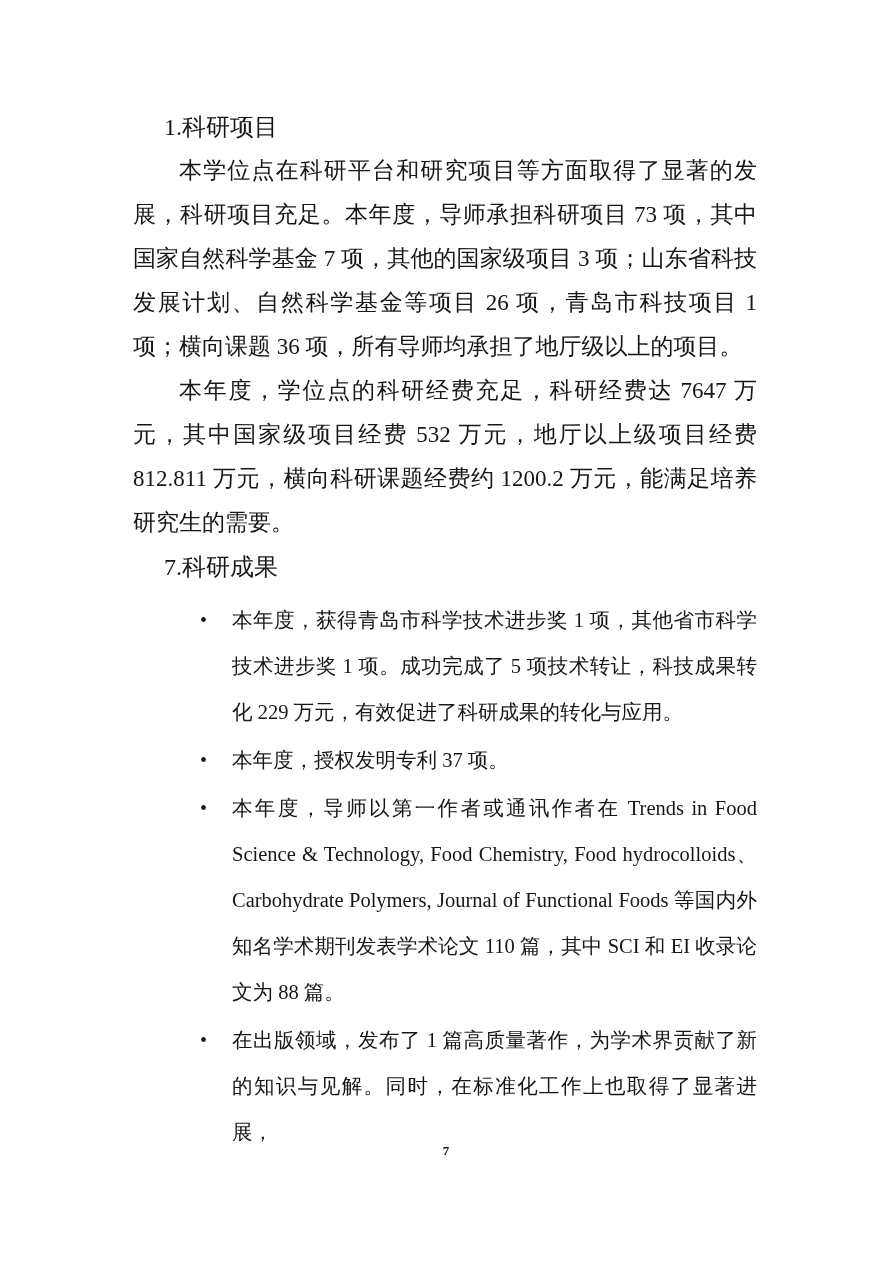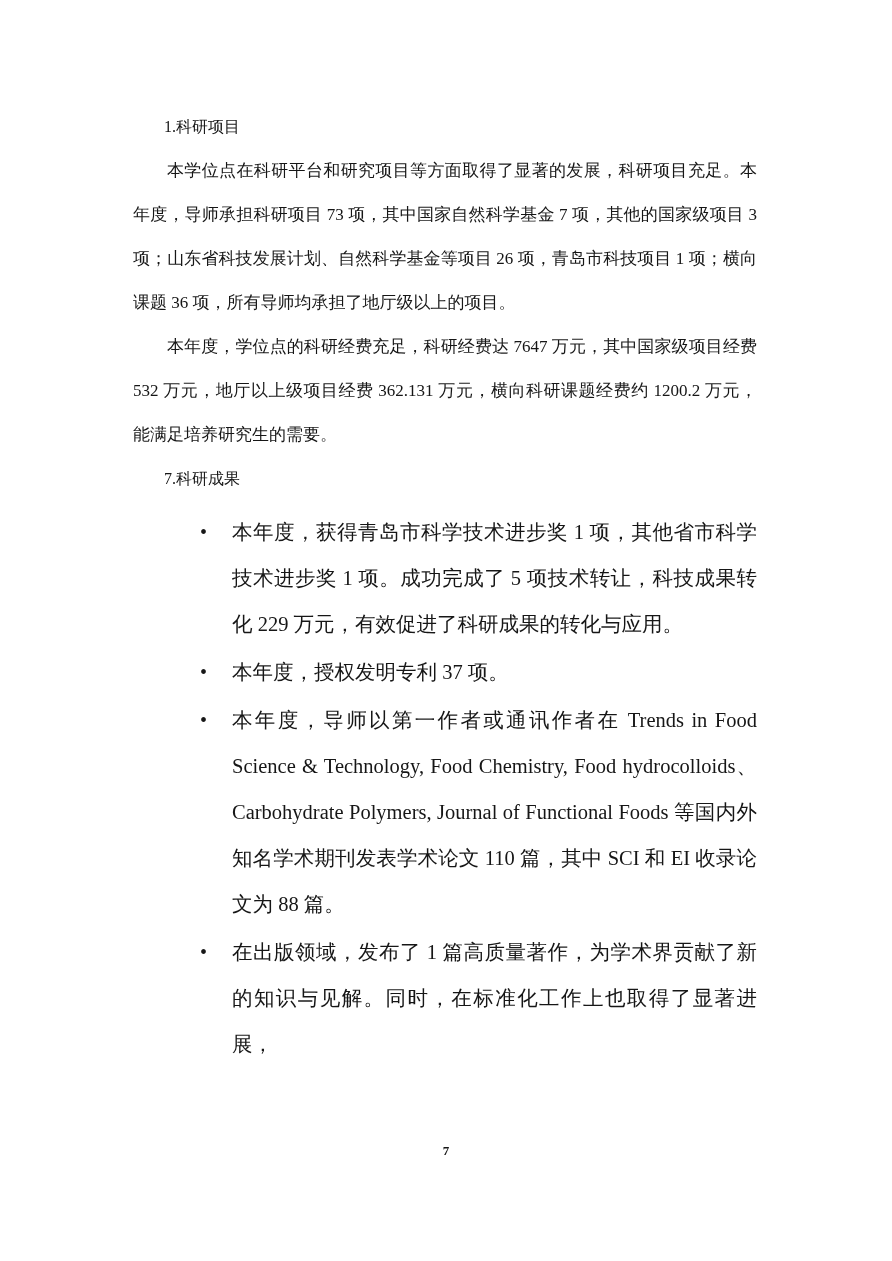"1.科研项目" .heading { font-size: 16px -> 24px }
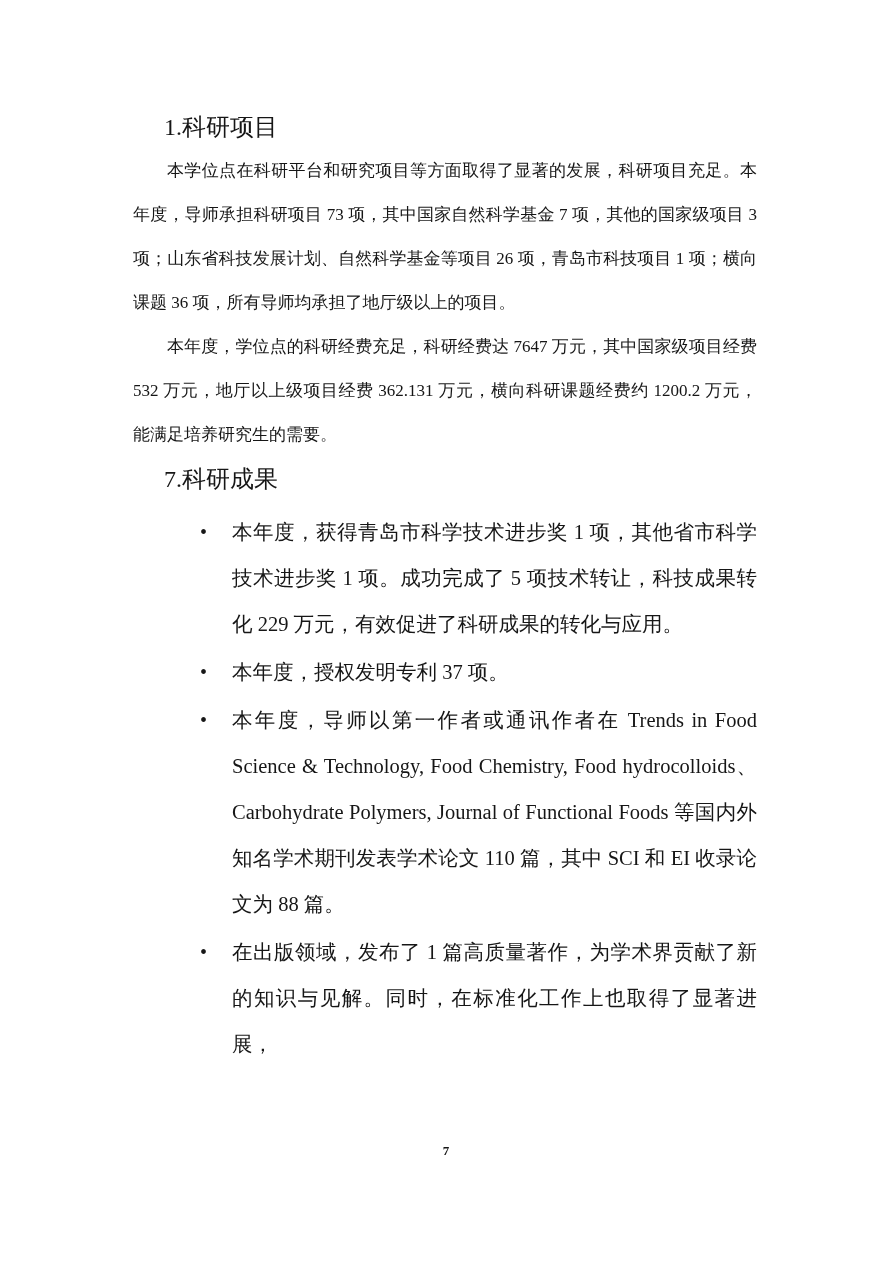"本学位点在科研平台和研究项目等方面取得了显著的发展，科研项目充足。本年度，导师承" .para { font-size: 17px -> 23px }
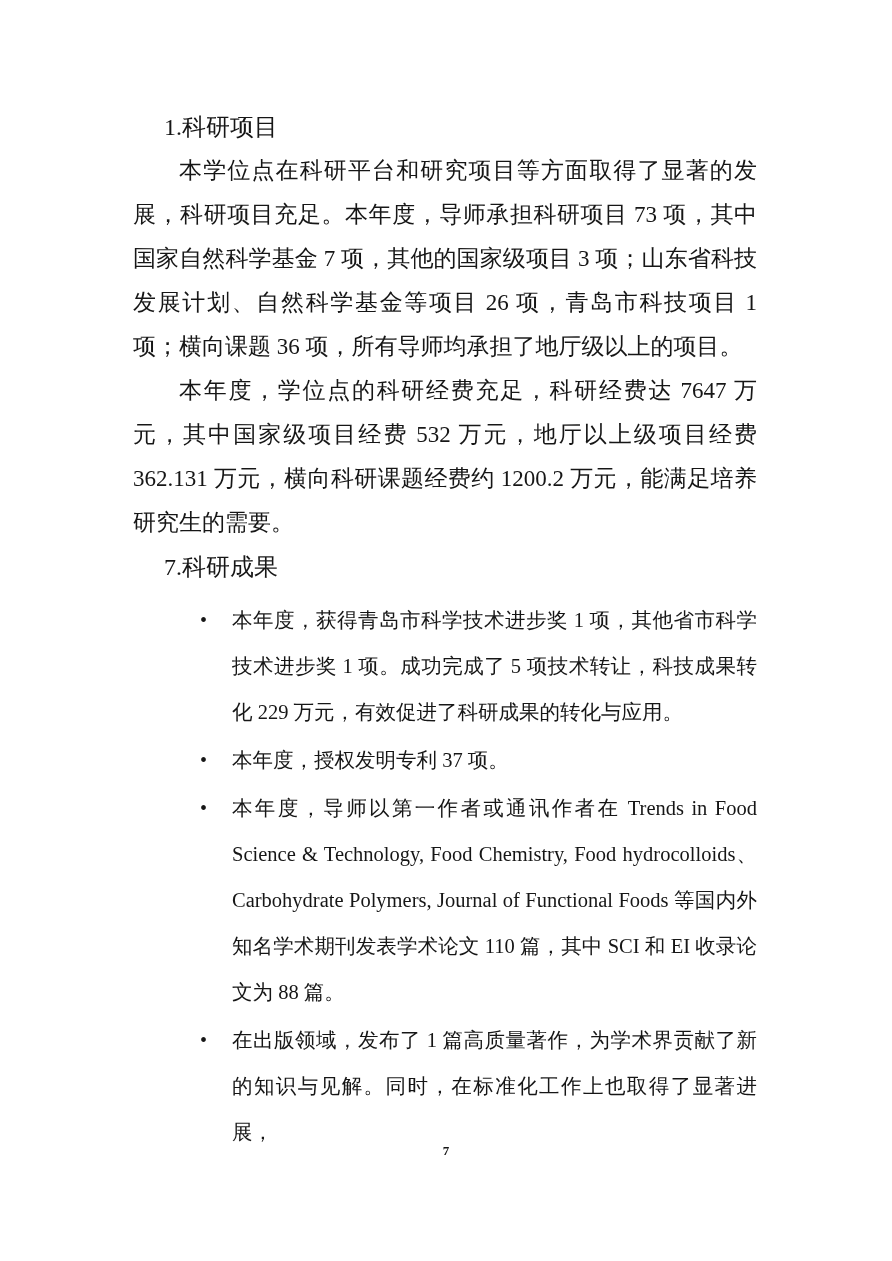"本年度，学位点的科研经费充足，科研经费达 7647 万元，其中国家级项目经费" p.para { text: 362.131 -> 812.811 }
